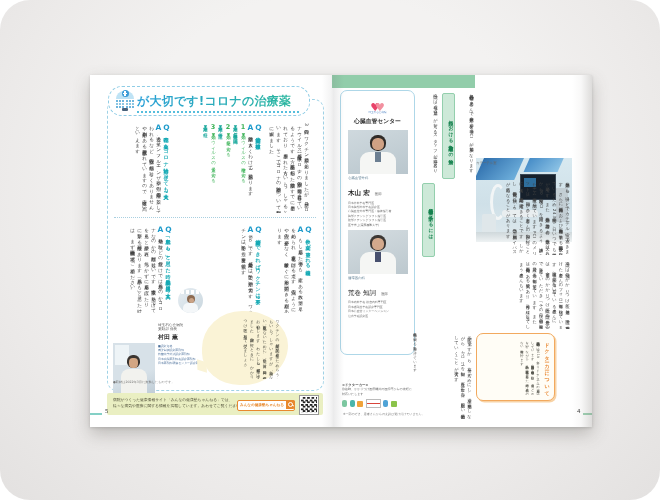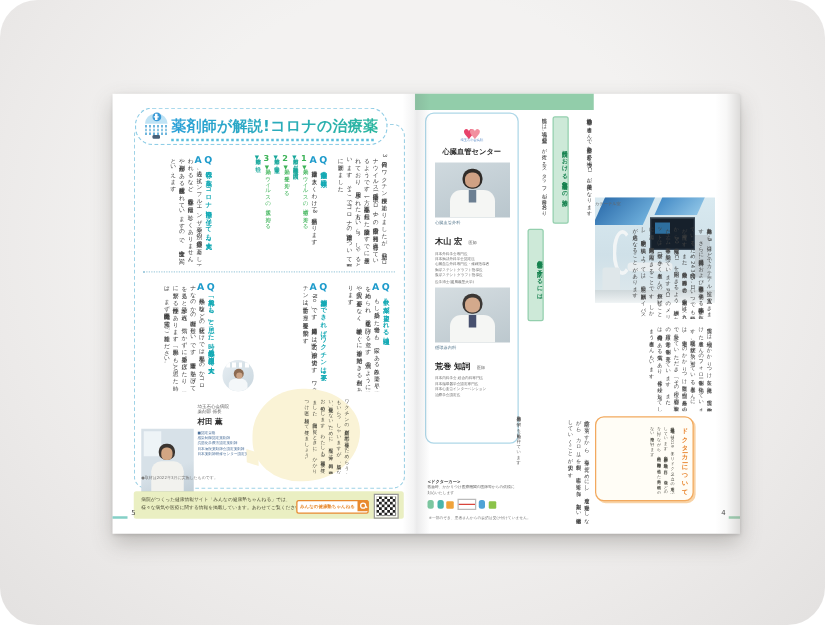"薬剤師が解説!コロナの治療薬" span { text: 薬剤師が解説 -> が大切です }
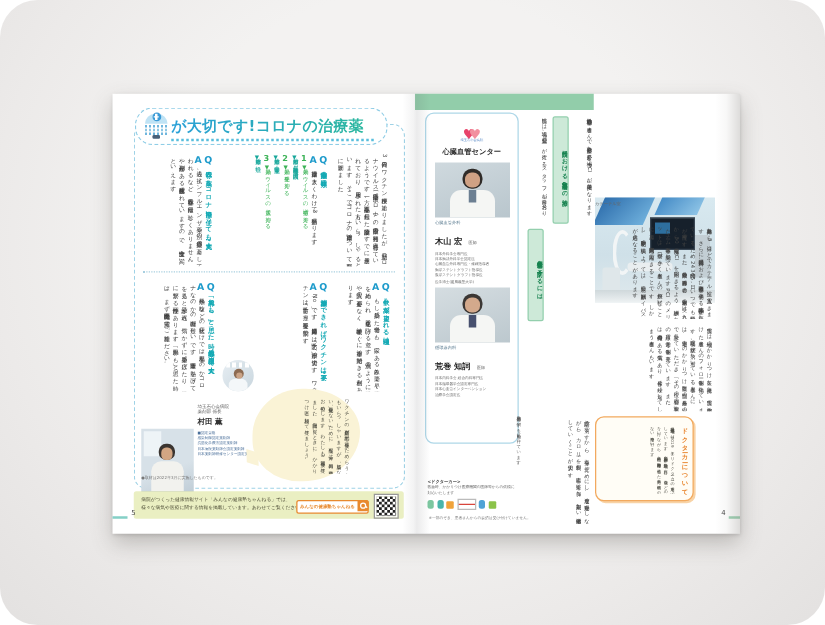"荒巻 知詞" span { font-weight: bold -> normal }
